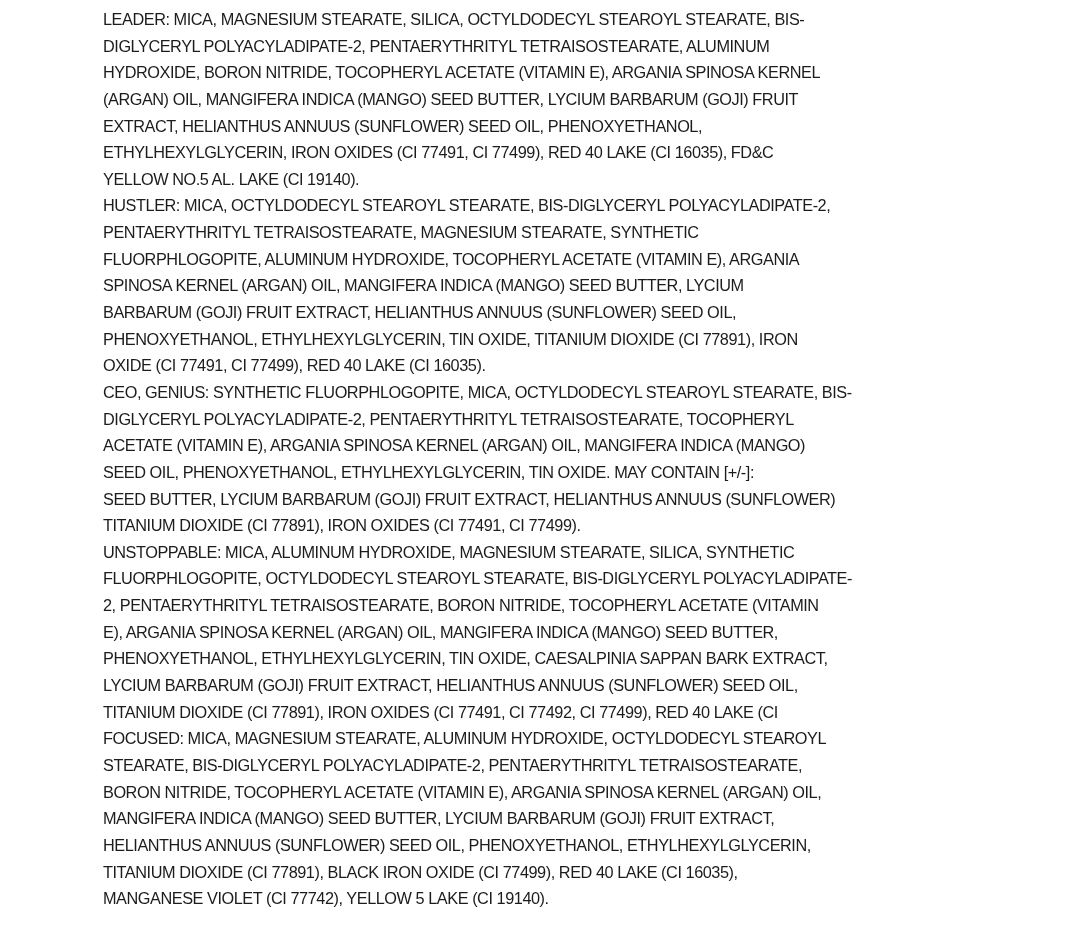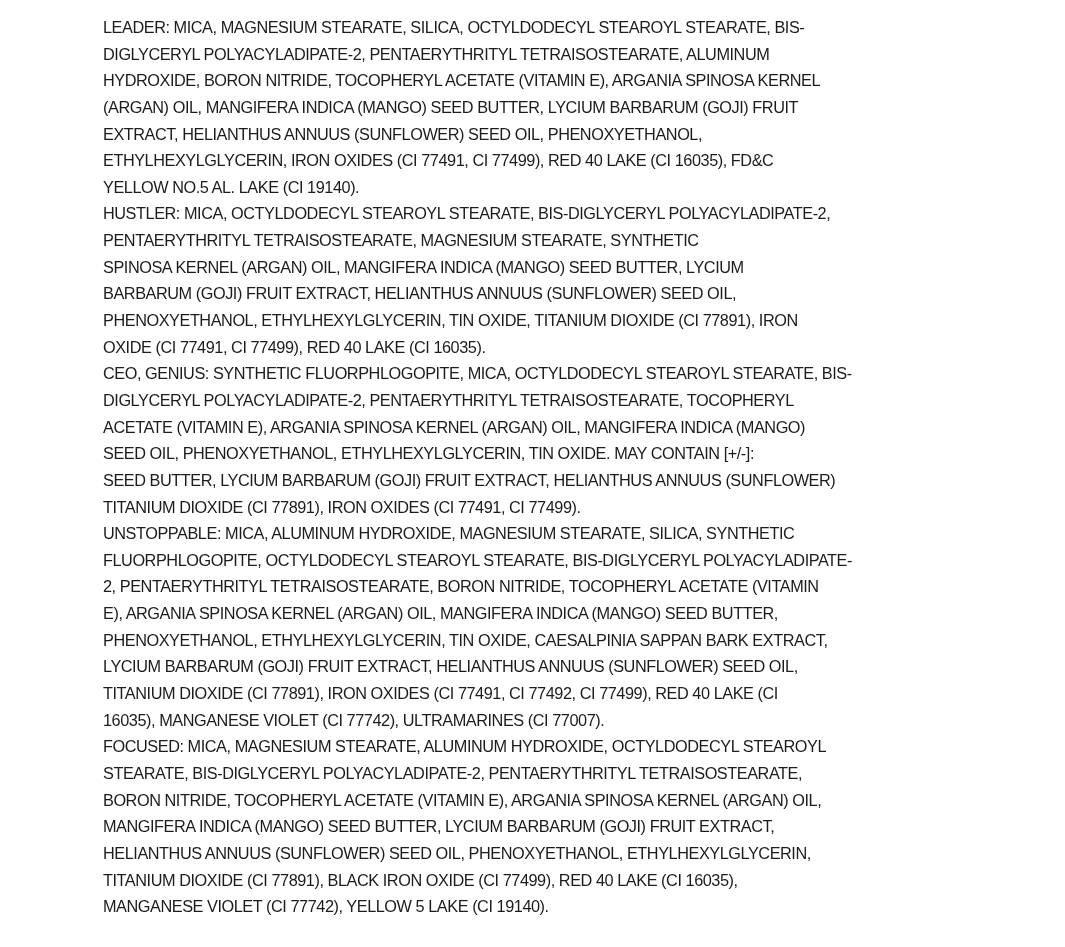"LEADER: MICA, MAGNESIUM STEARATE," .doc { padding: 14px 20px 0 103px -> 6px 20px 0 103px }
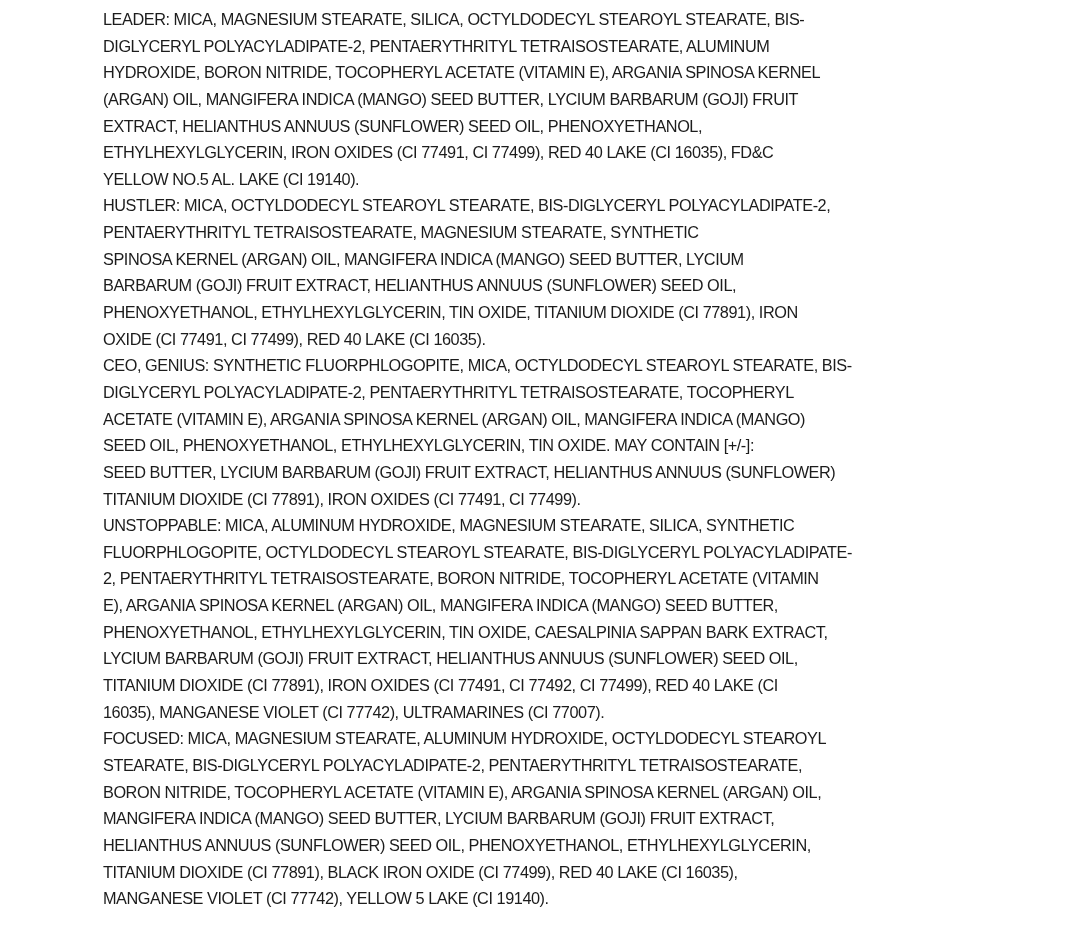"FLUORPHLOGOPITE, ALUMINUM HYDROXIDE," div.line { html: none -> <div>FLUORPHLOGOPITE, ALUMINUM HYDROXIDE, TOCOPHERYL ACETATE (VITAMIN E), ARGANIA</div> }
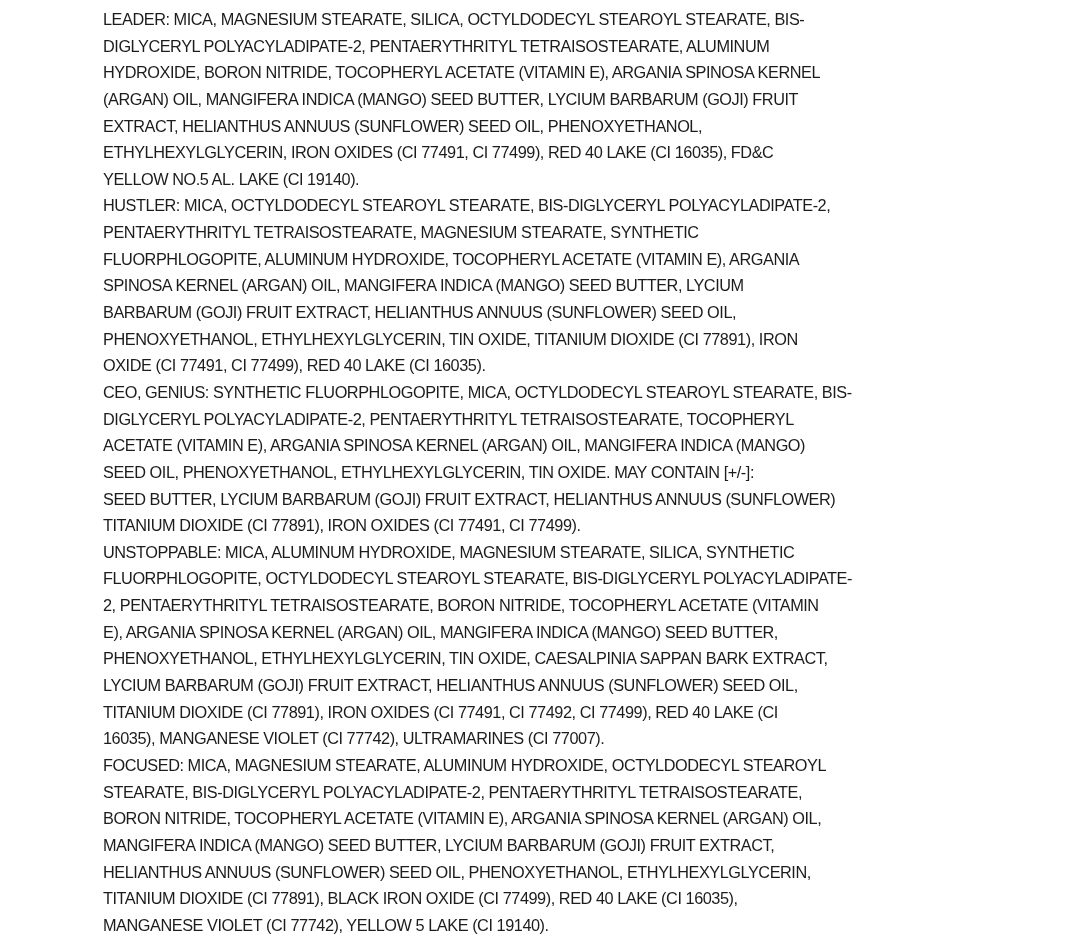"16035), MANGANESE VIOLET (CI 77742)," div.line { html: <div>16035), MANGANESE VIOLET (CI 77742), ULTRAMARINES (CI 77007).</div> -> none }
